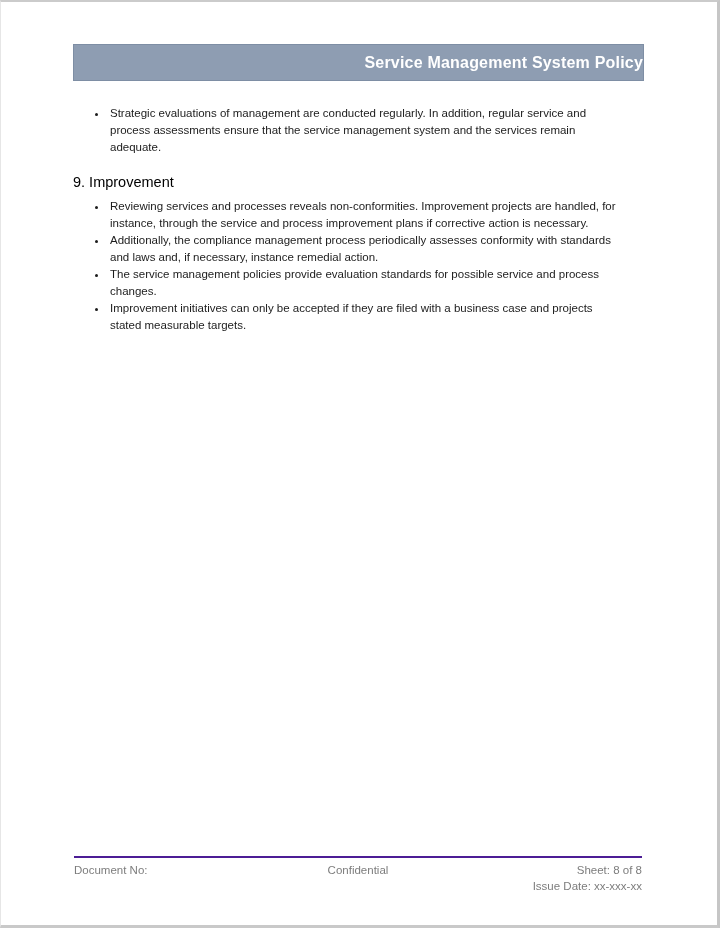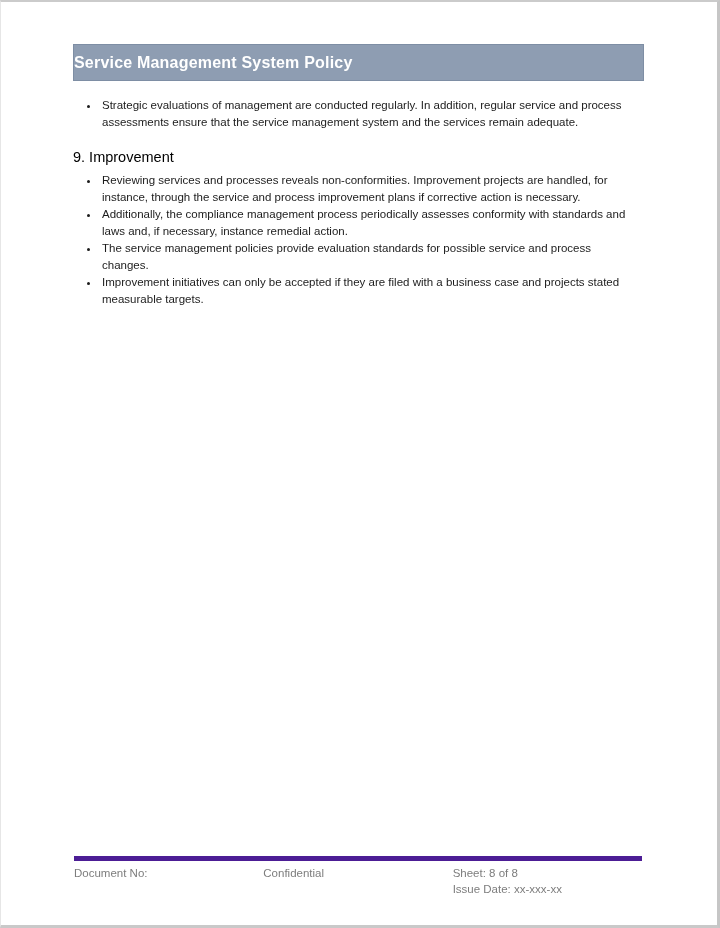"Service Management System Policy" .title-banner { justify-content: flex-start -> flex-end }
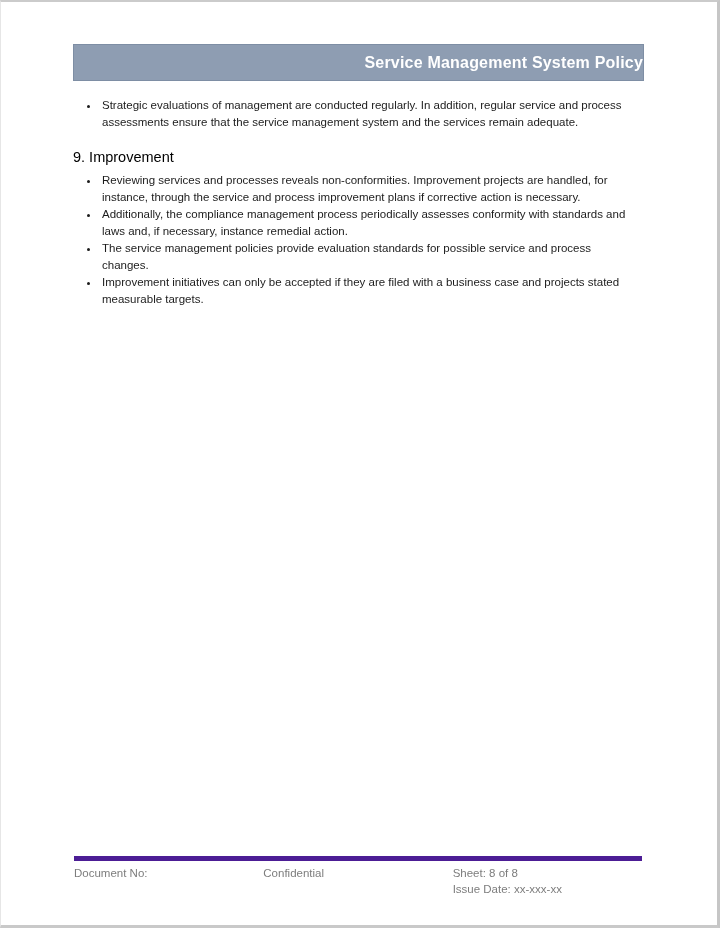"Strategic evaluations of management are" ul.bullet-list { margin: 0 -> 8px }
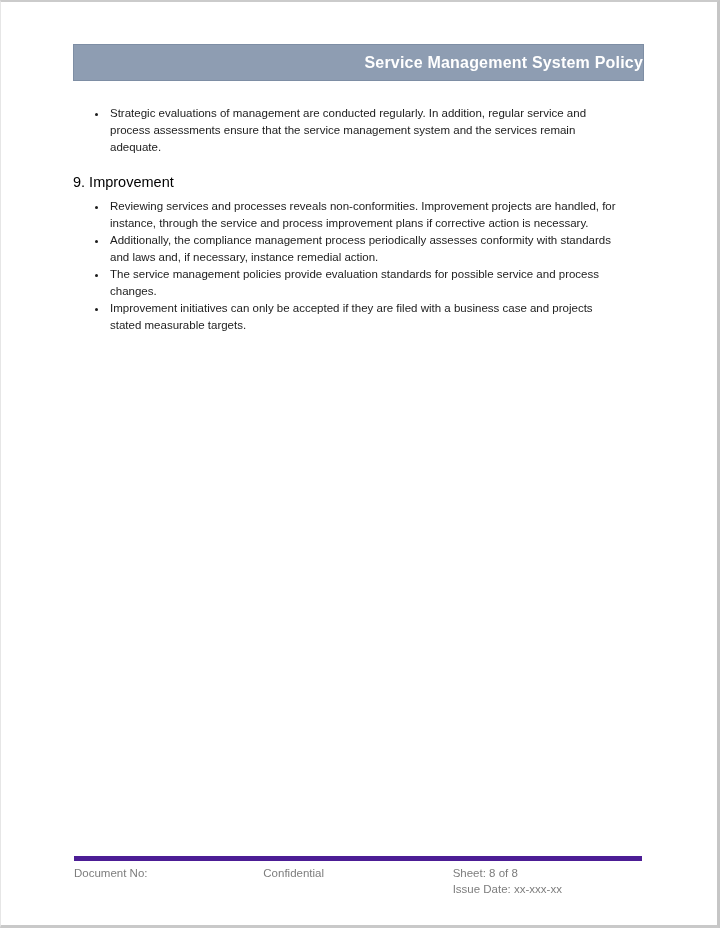"Document No:" .footer { border-top: 5px solid #4c1d95 -> 2px solid #4c1d95 }
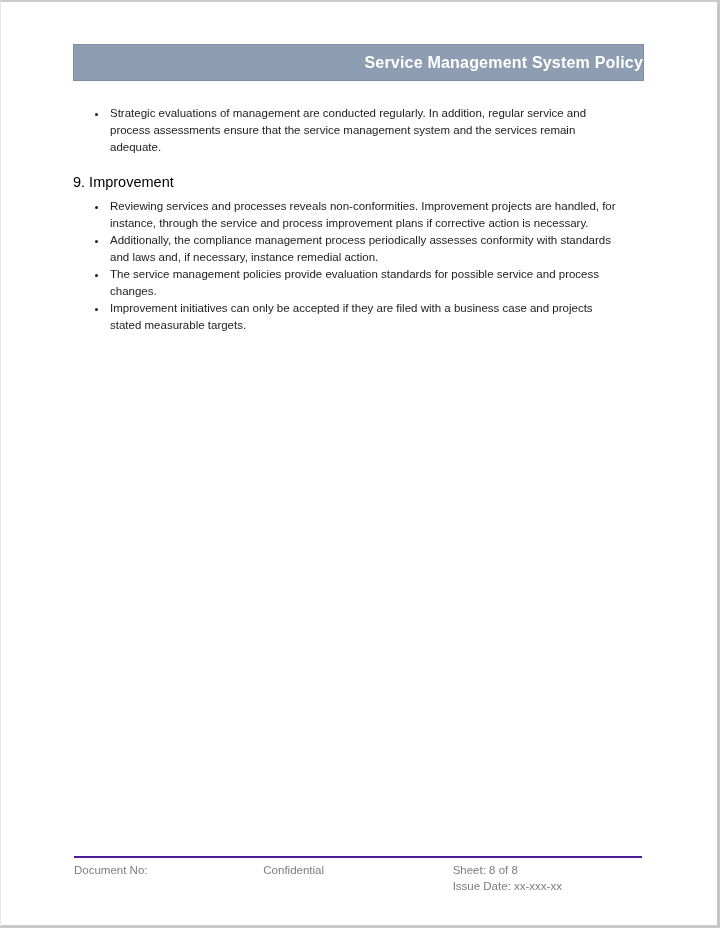"Confidential" .footer .col.center { text-align: none -> center }
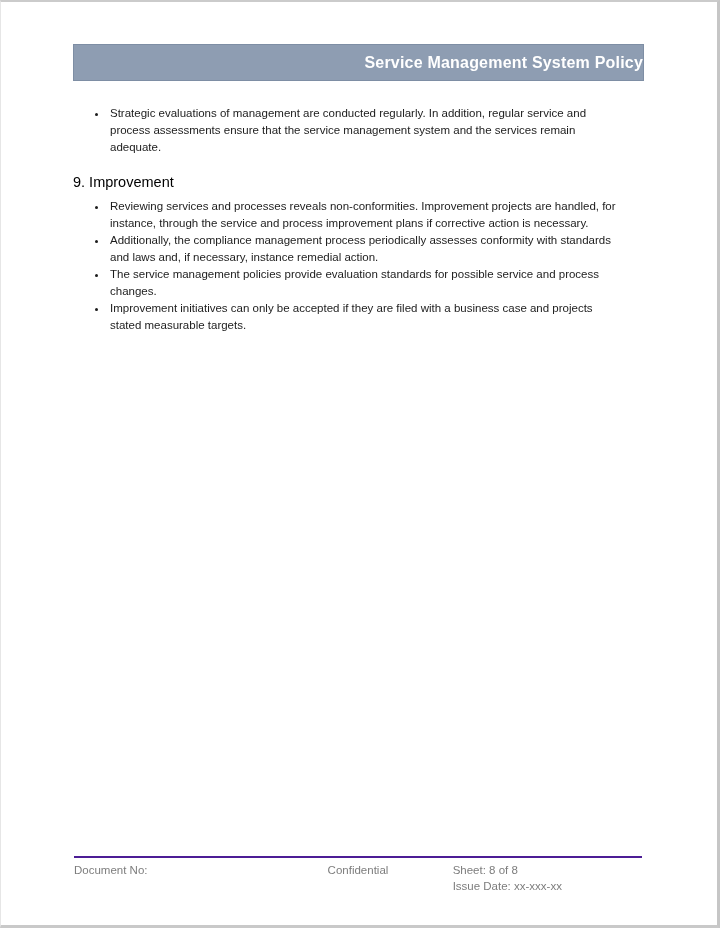"Sheet: 8 of 8" .footer .col.right { text-align: left -> right }
